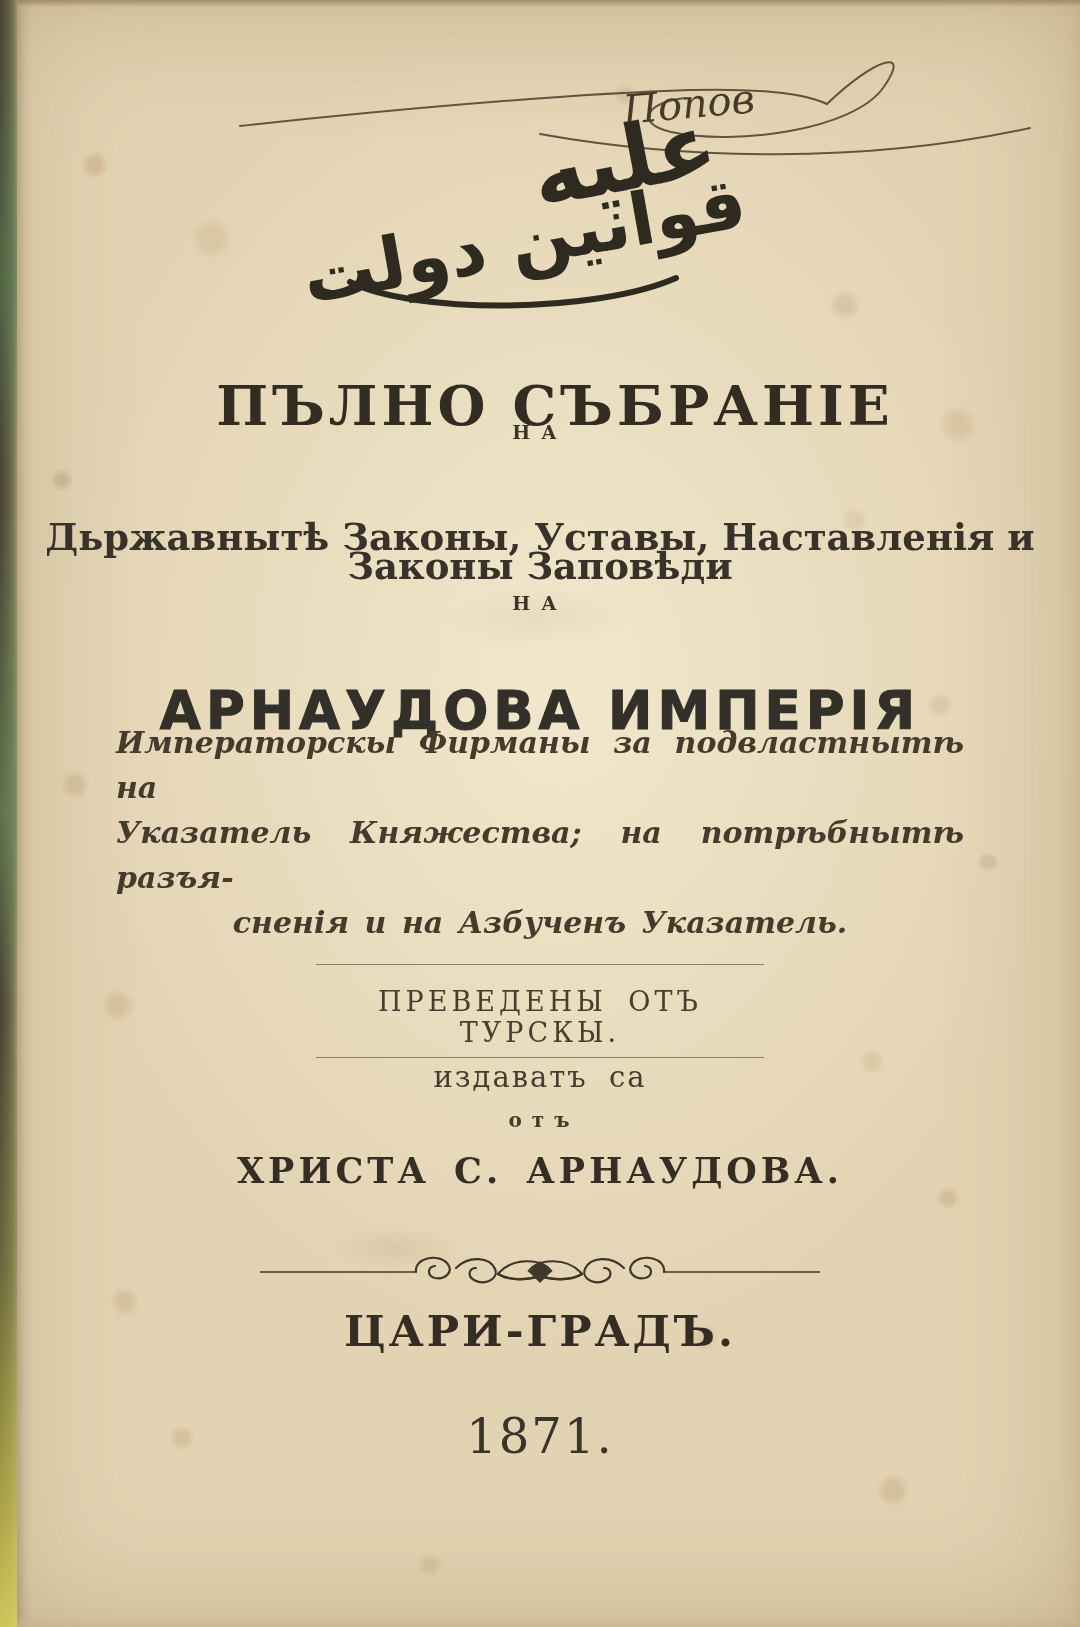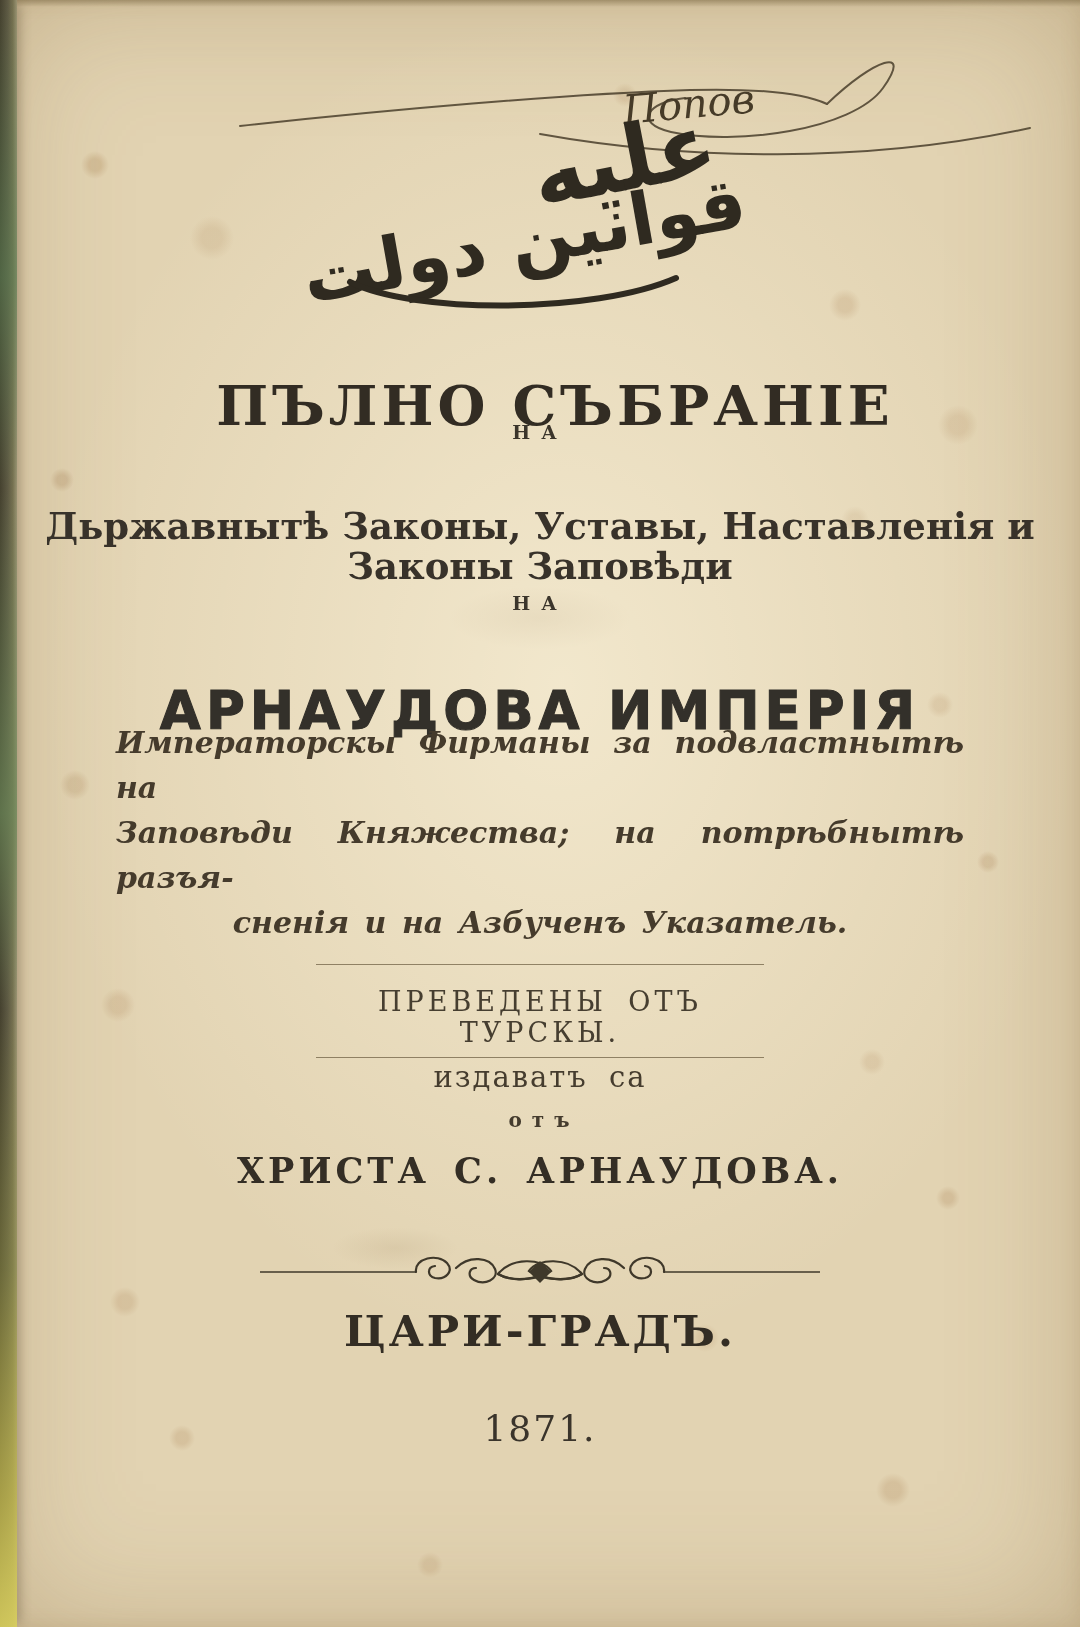"Дьржавнытѣ Законы, Уставы, Наставленія и" .t-sub1 { top: 473px -> 484px }
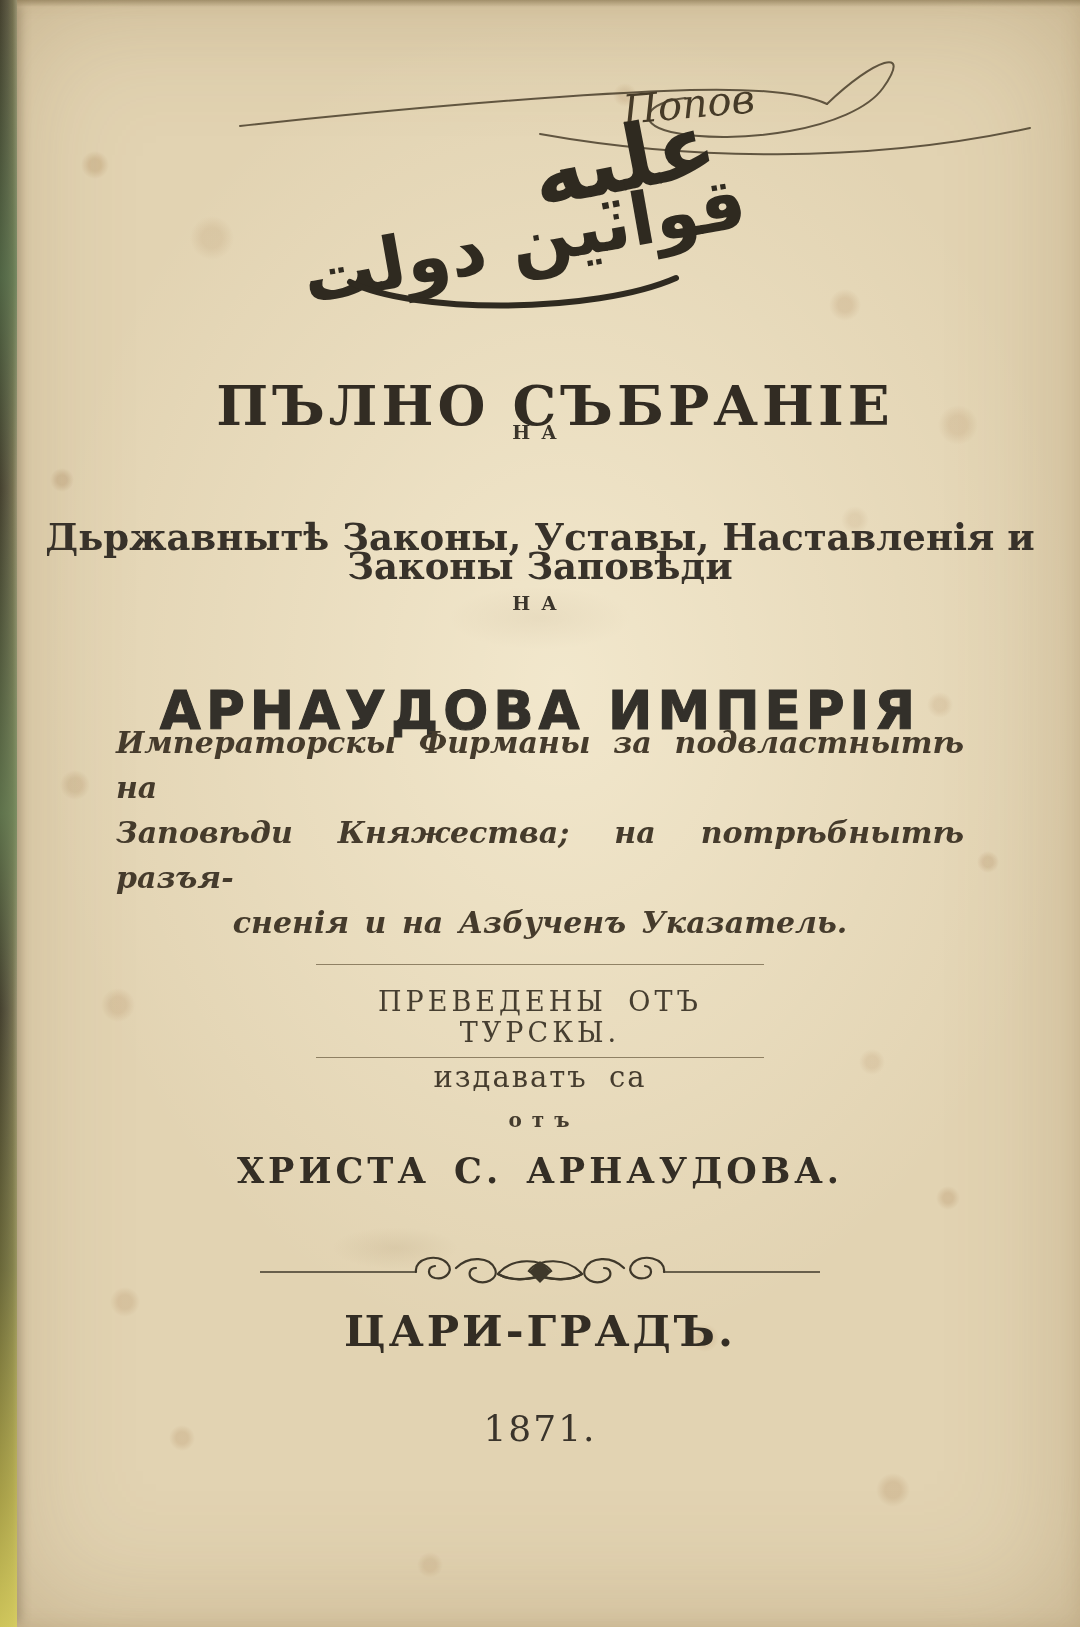"Заповѣди Княжества; на потрѣбнытѣ разъя-" div.dline { text: Заповѣди -> Указатель }
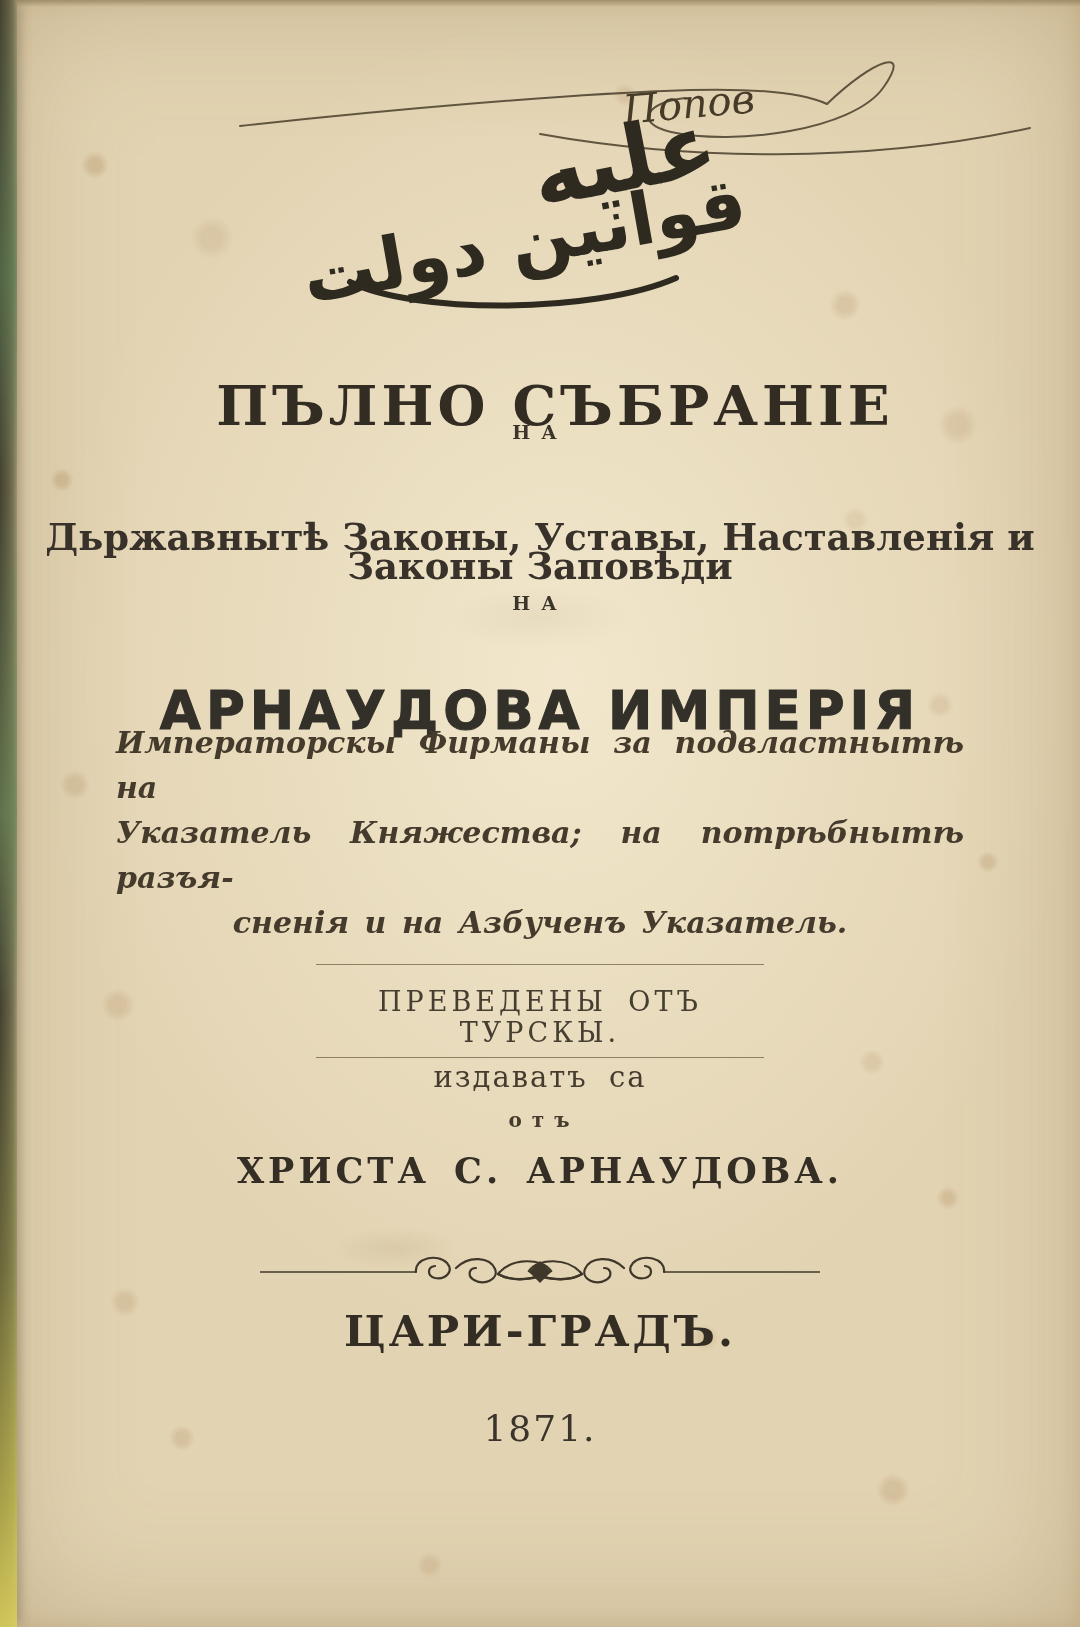"1871." .t-year { font-size: 36px -> 48px }
